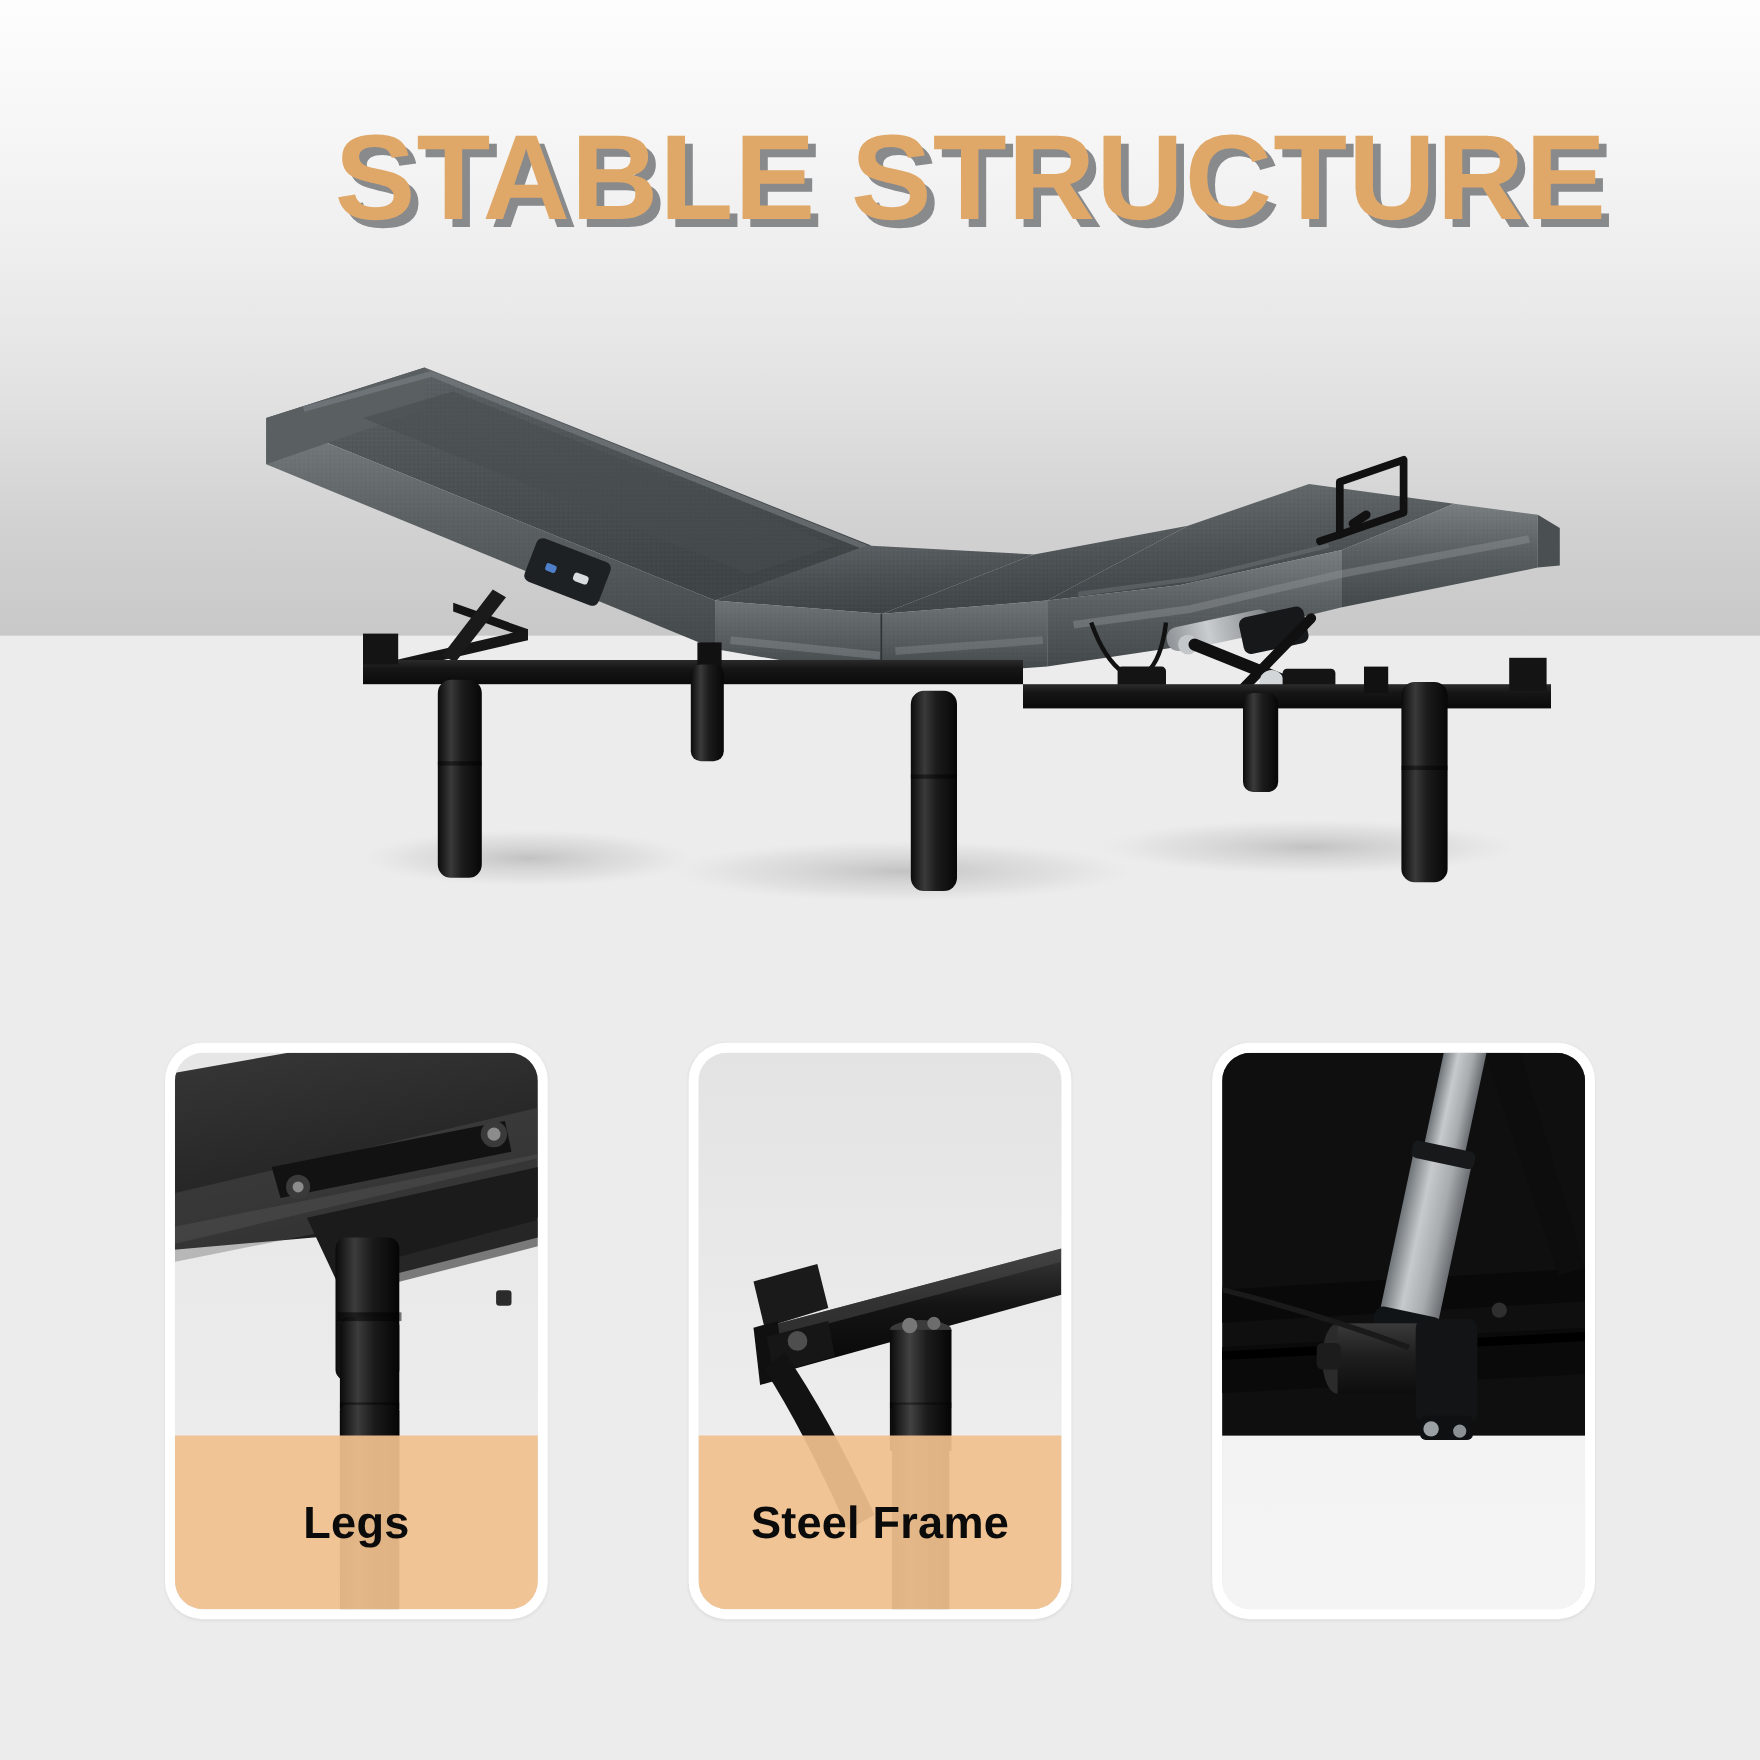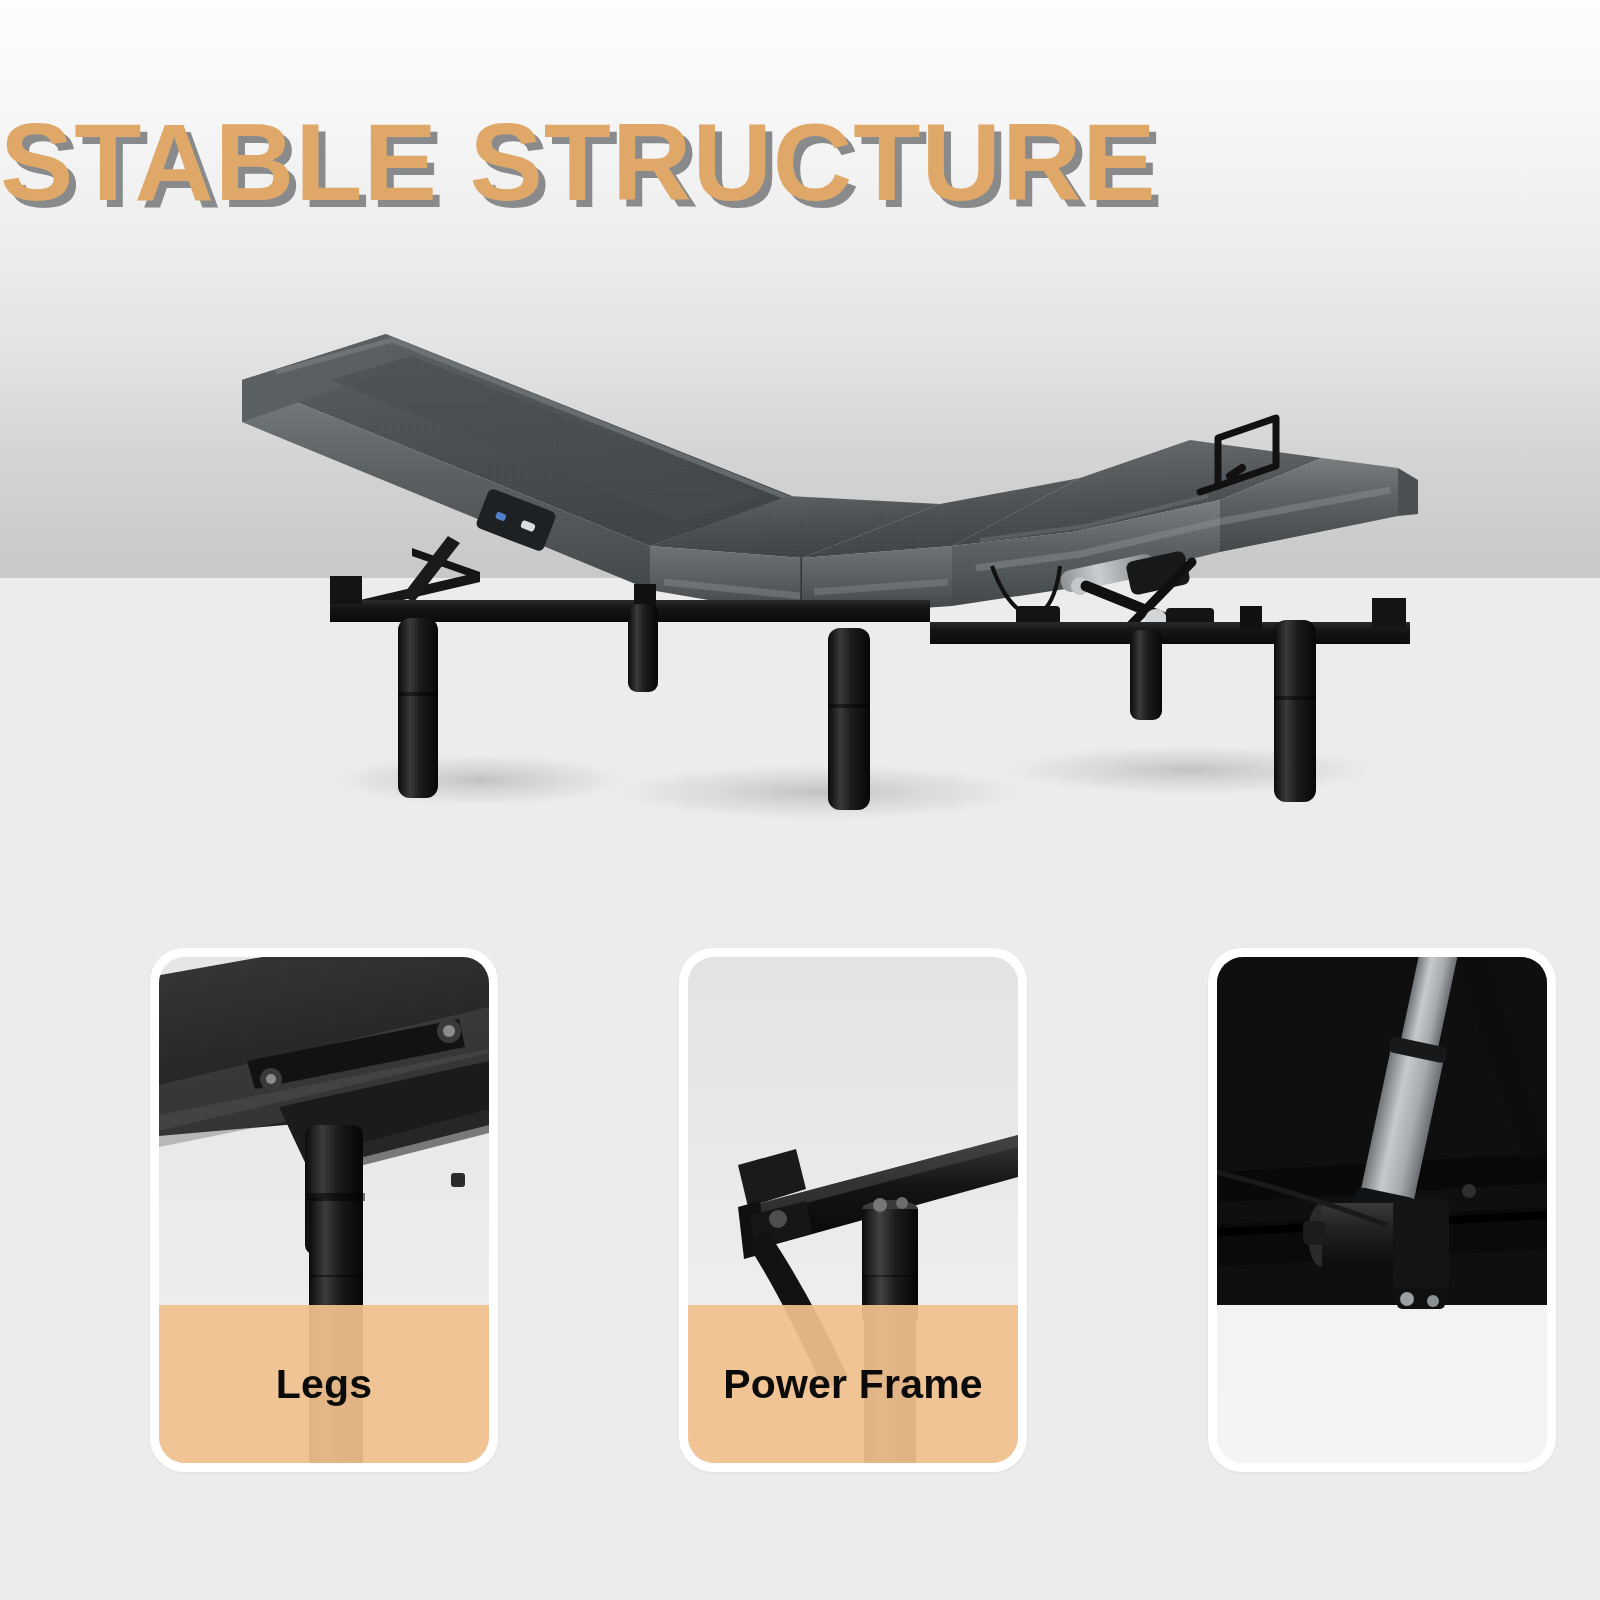"STABLE STRUCTURE" .title-wrap { text-align: left -> right }
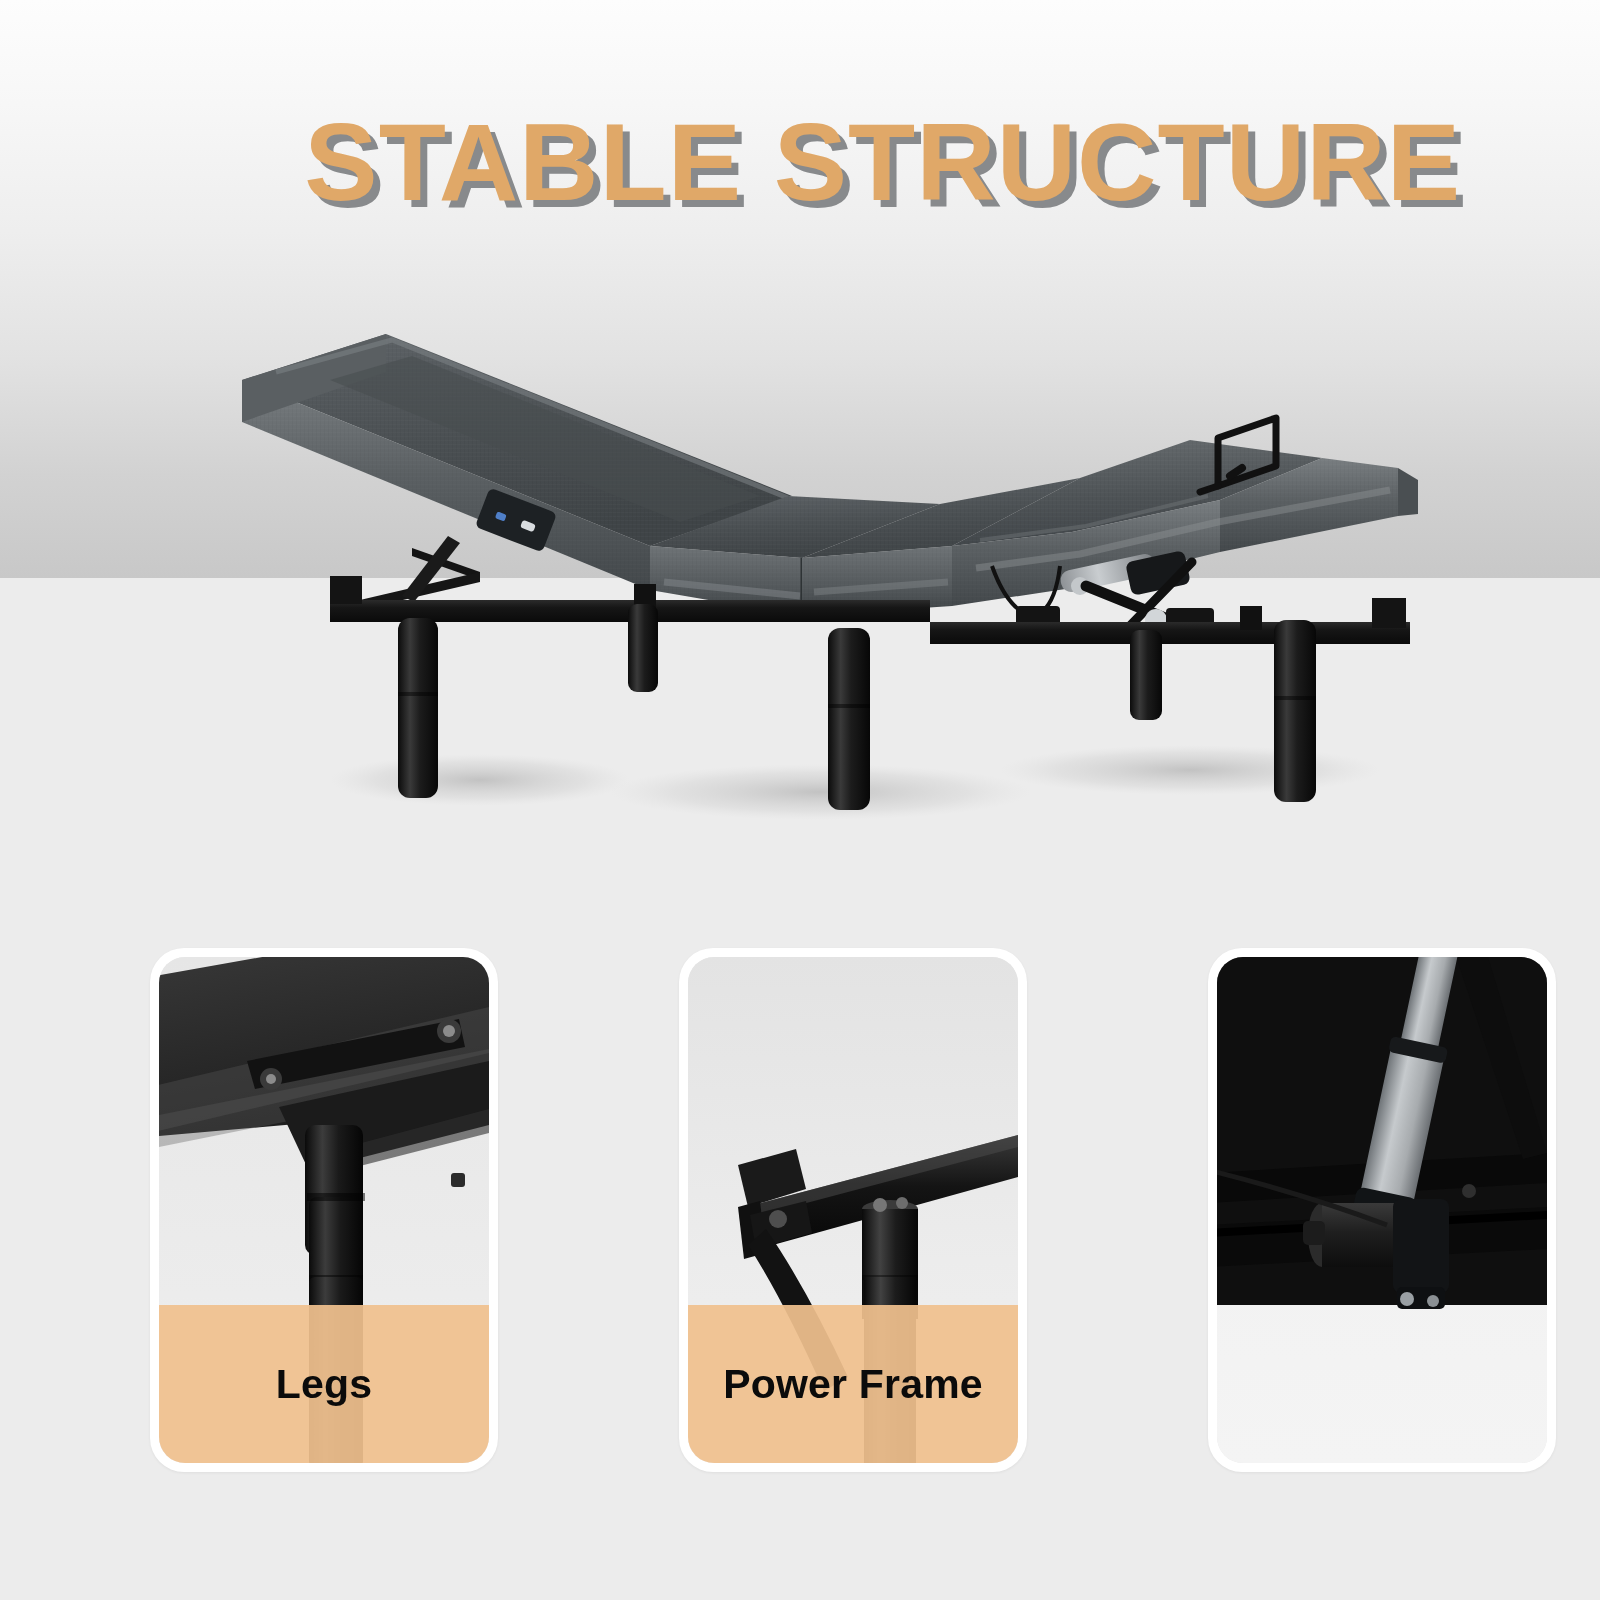"Legs" .cards { width: 1406px -> 1300px }
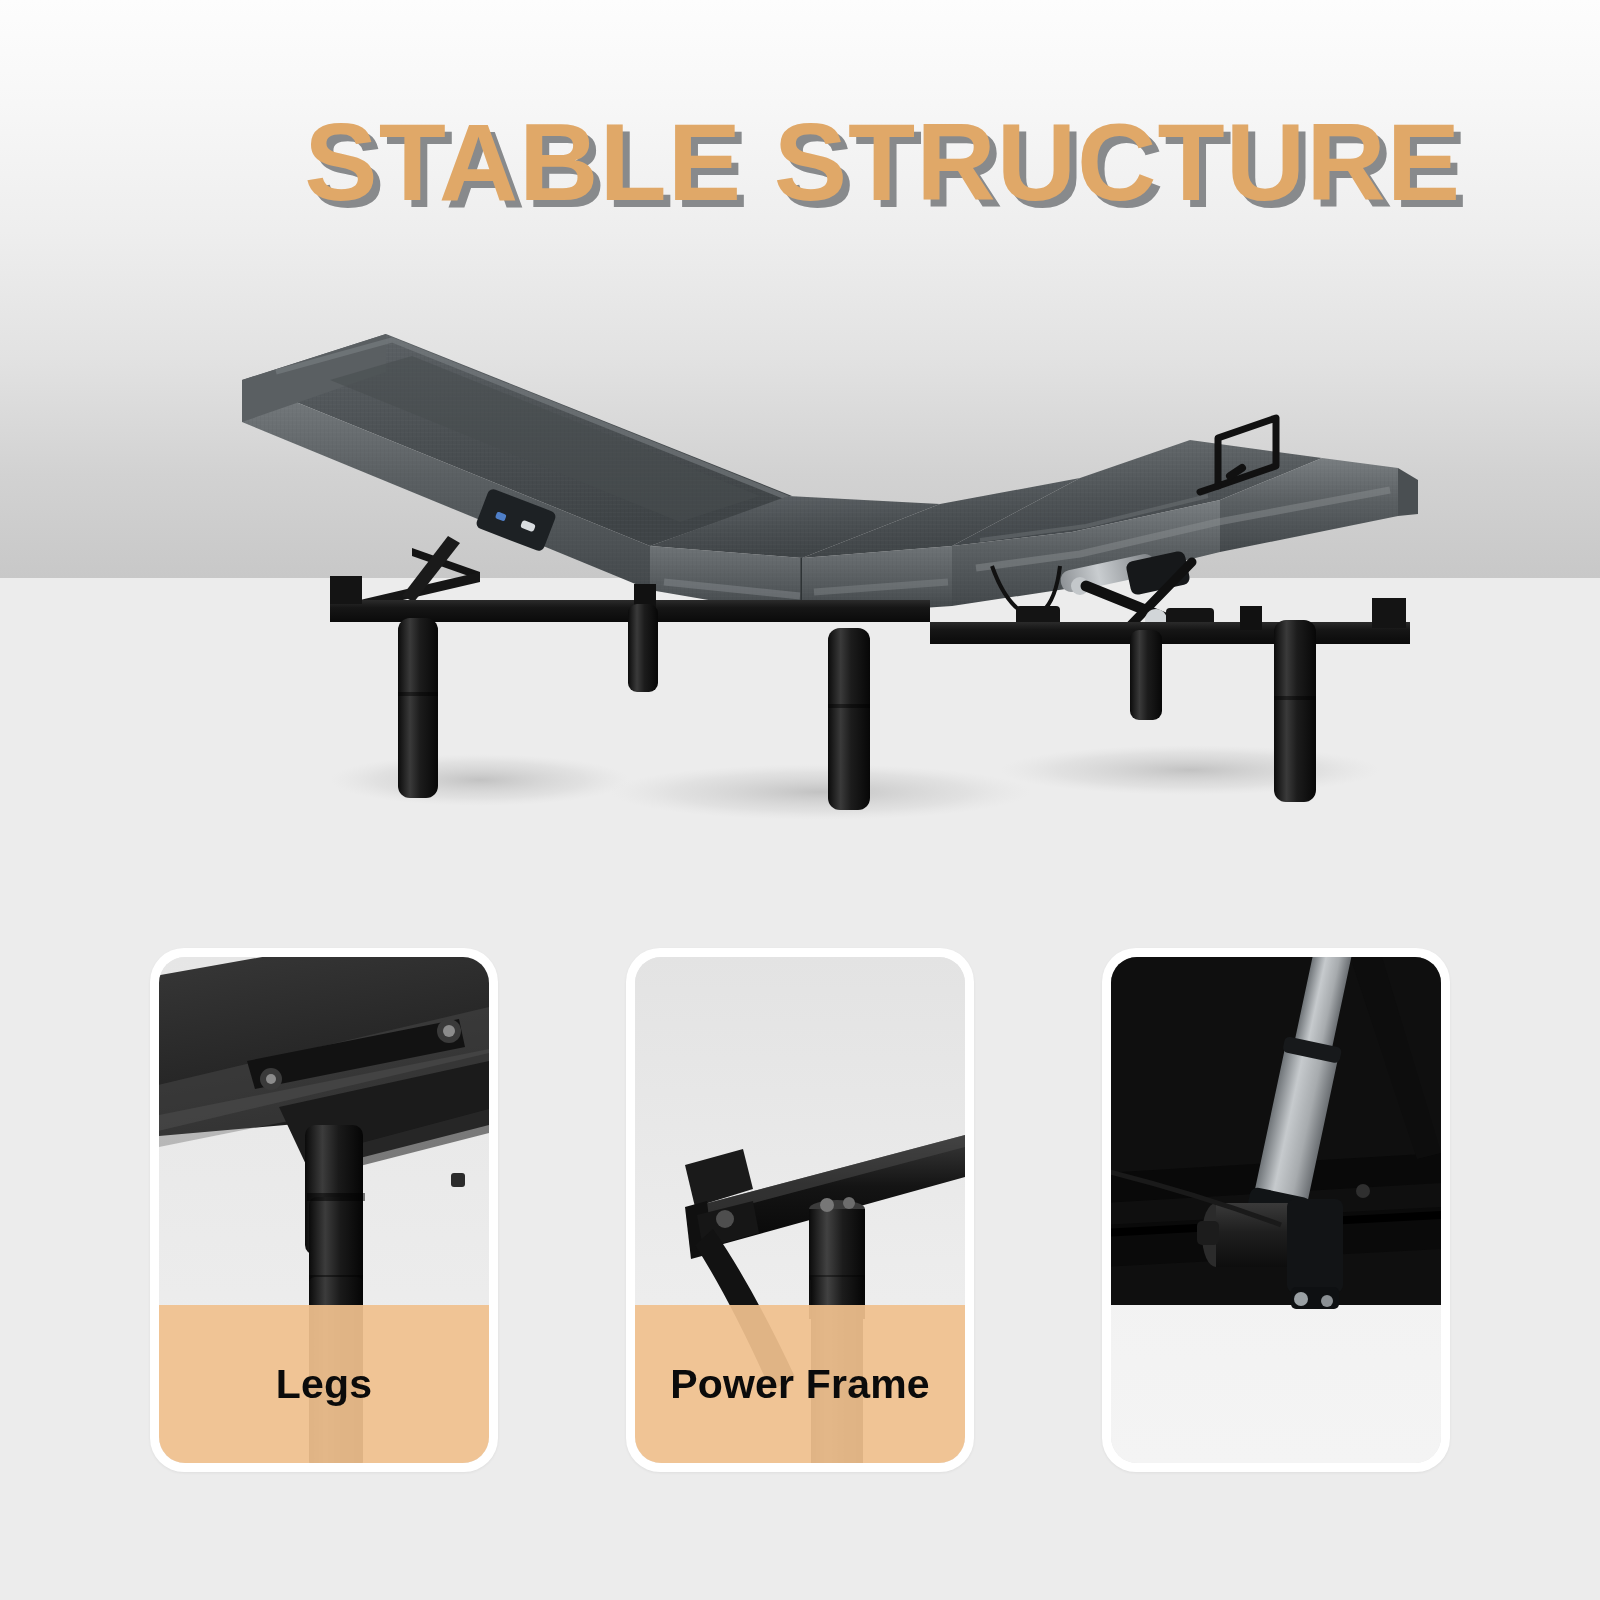"Power Frame" span.card-label { text: Power -> Steel }
